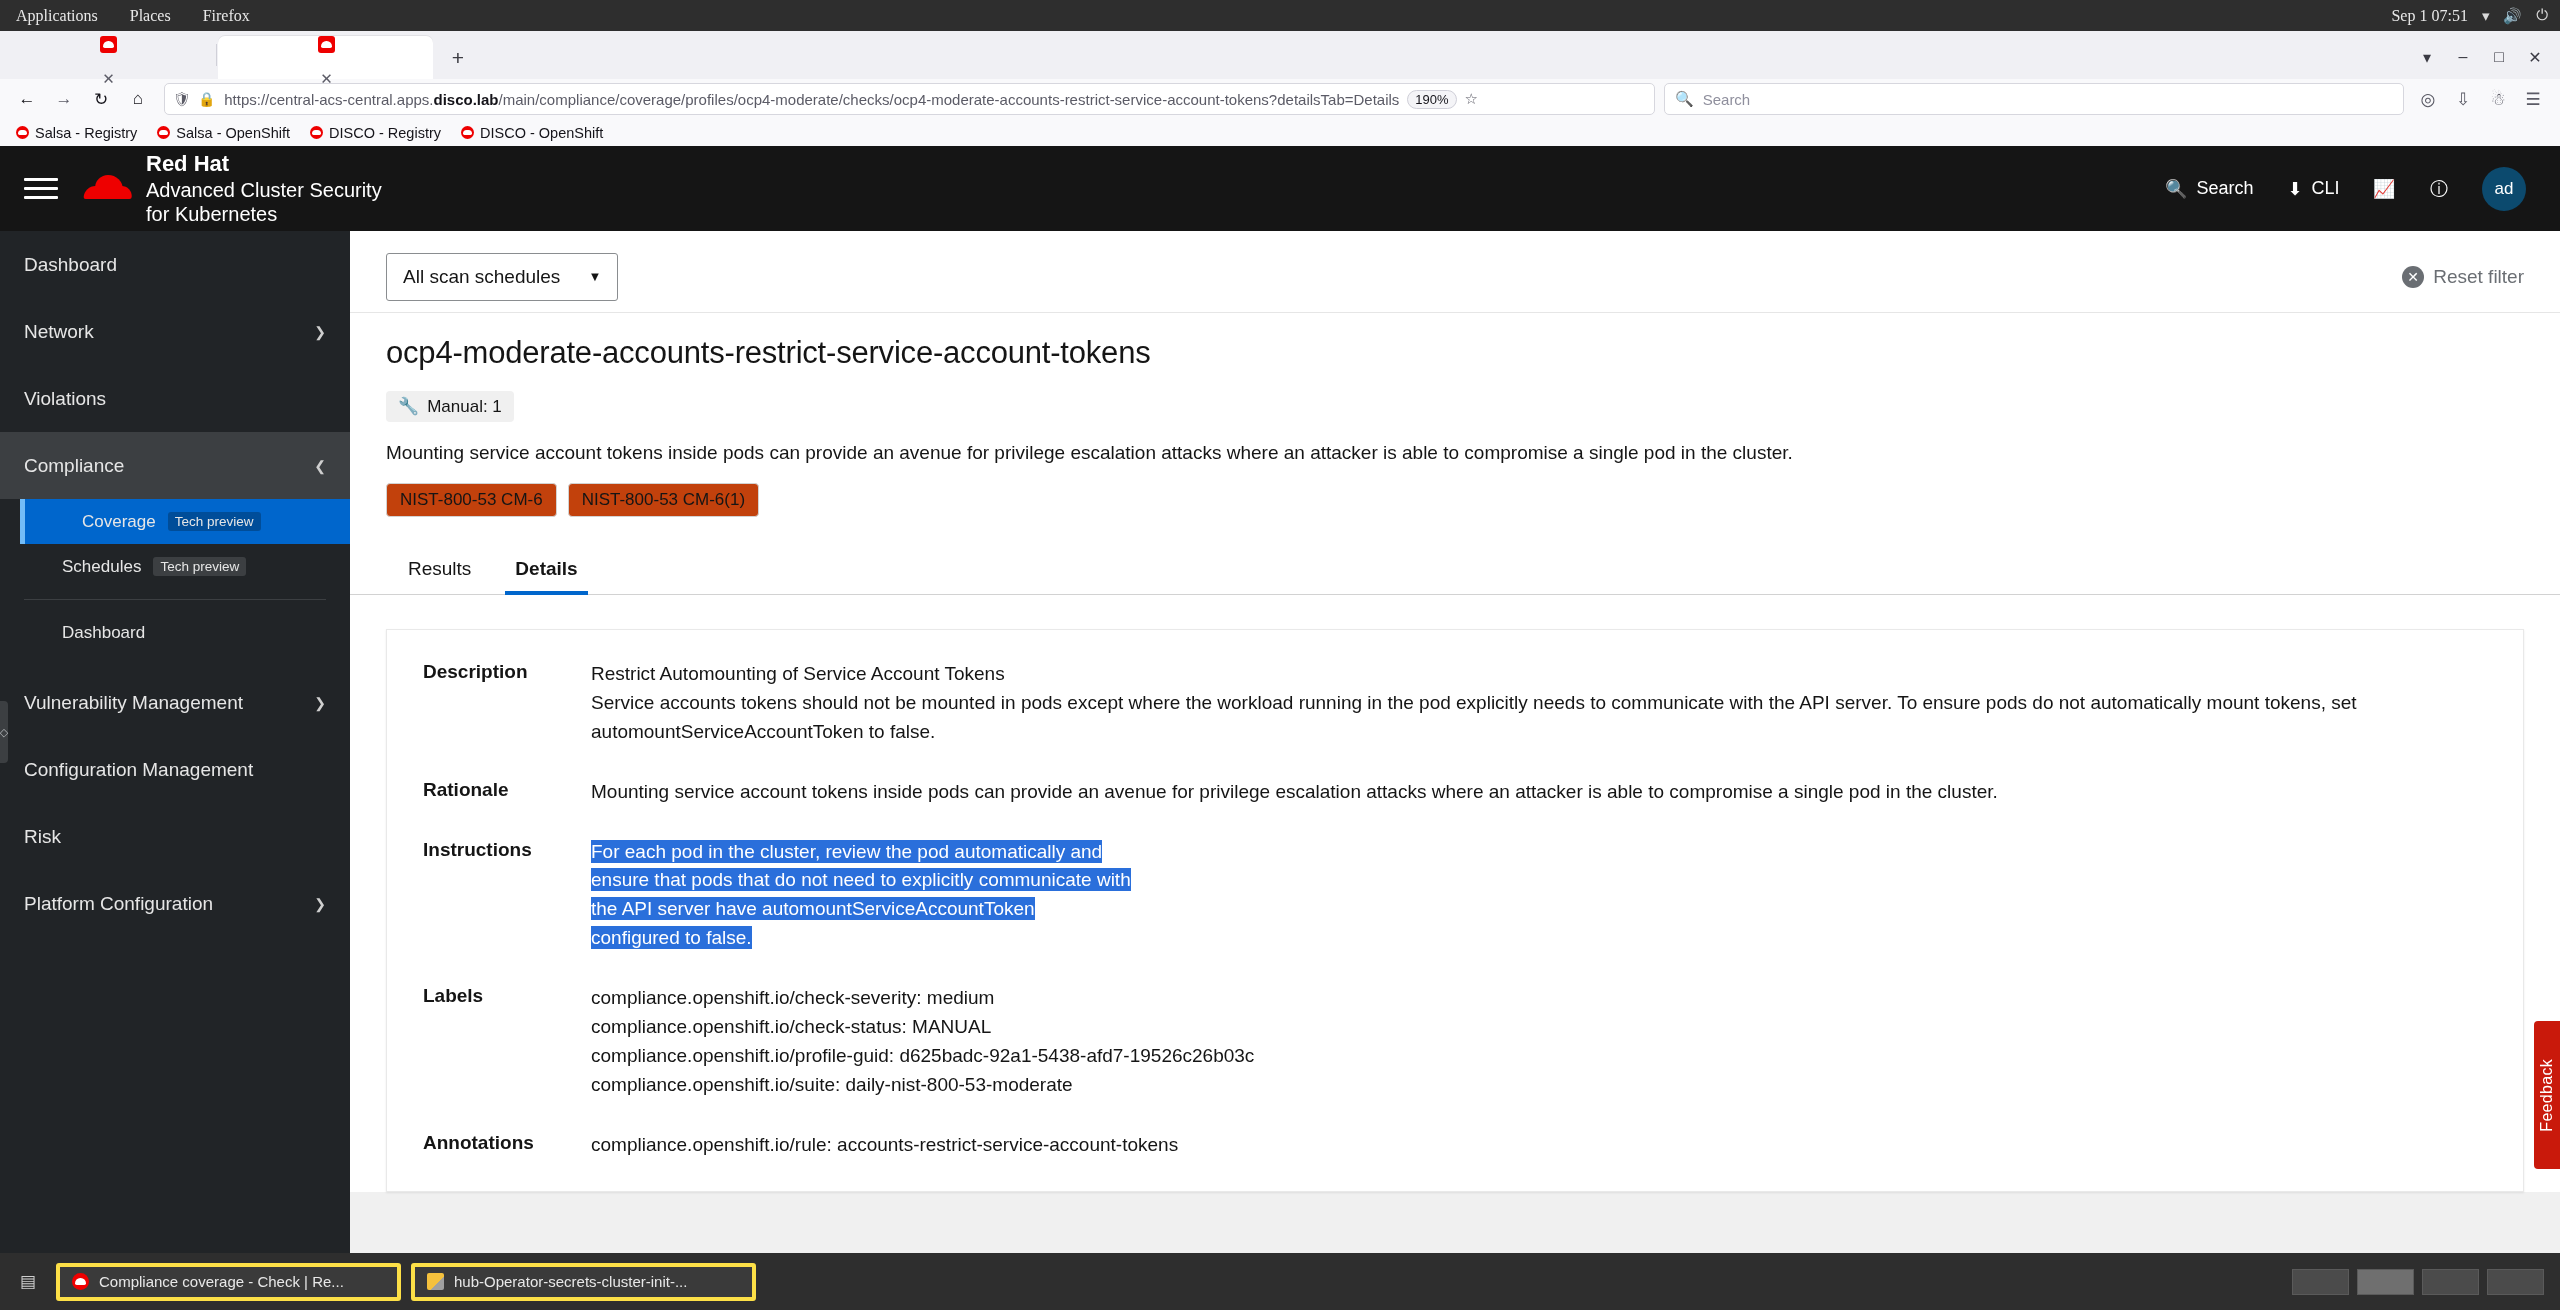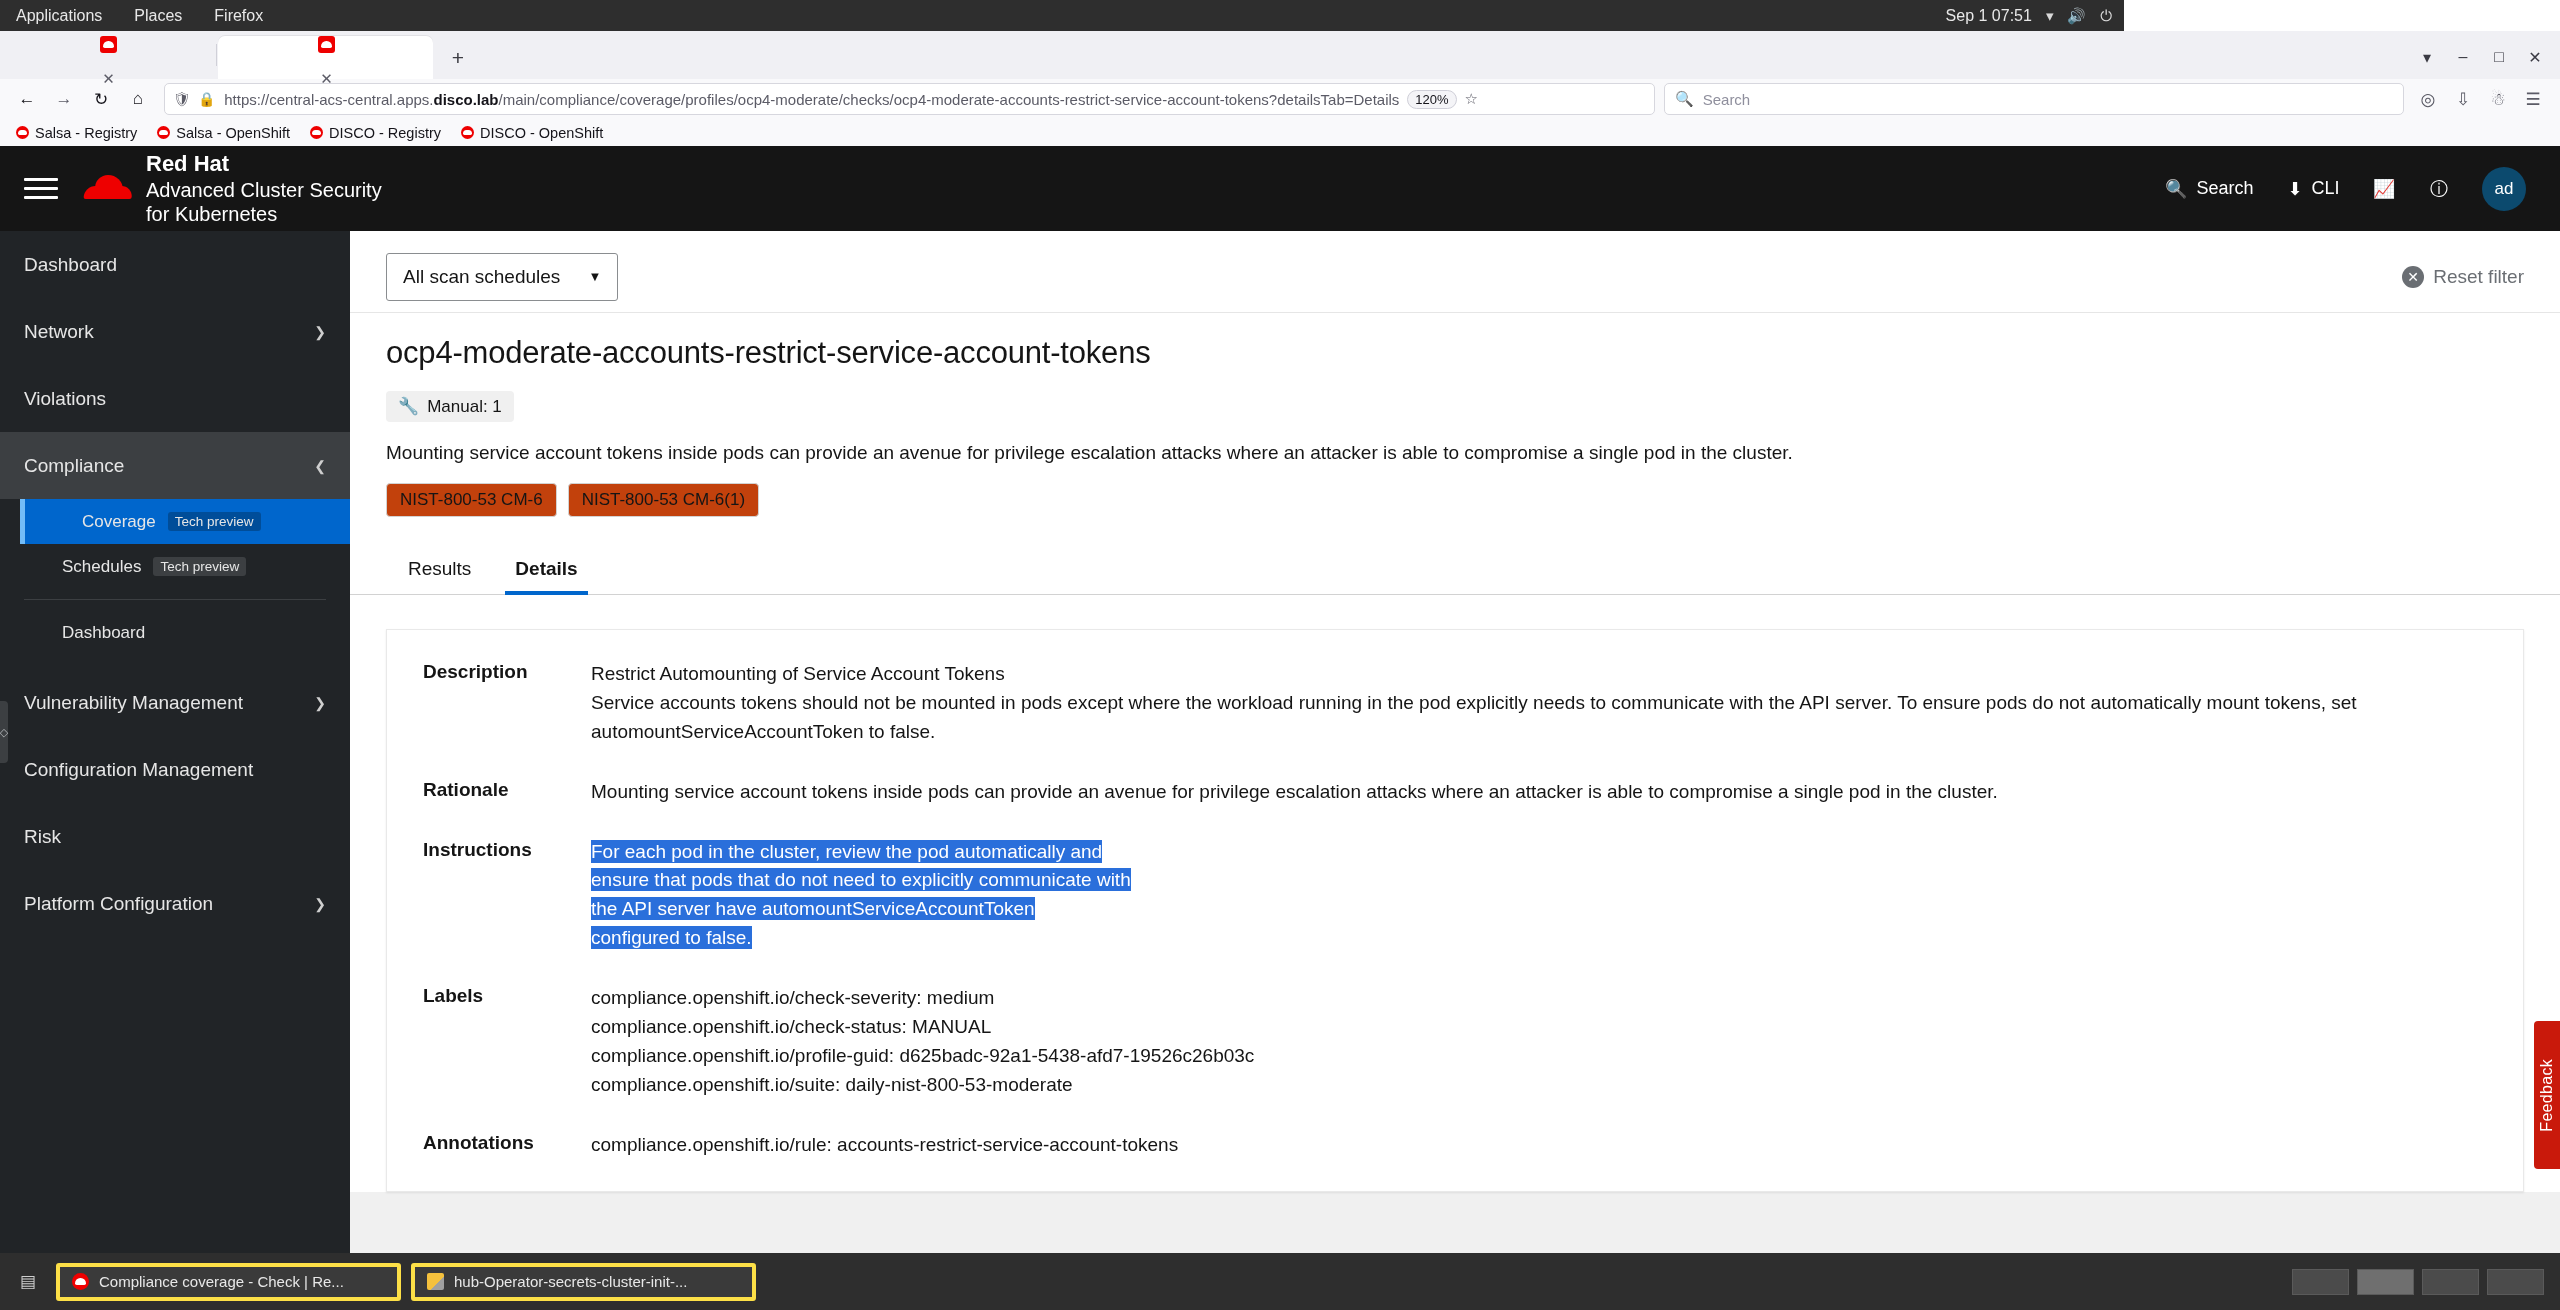"Applications" .os-bar { font-family: none -> Liberation Serif, serif; width: 2124px -> 2560px }
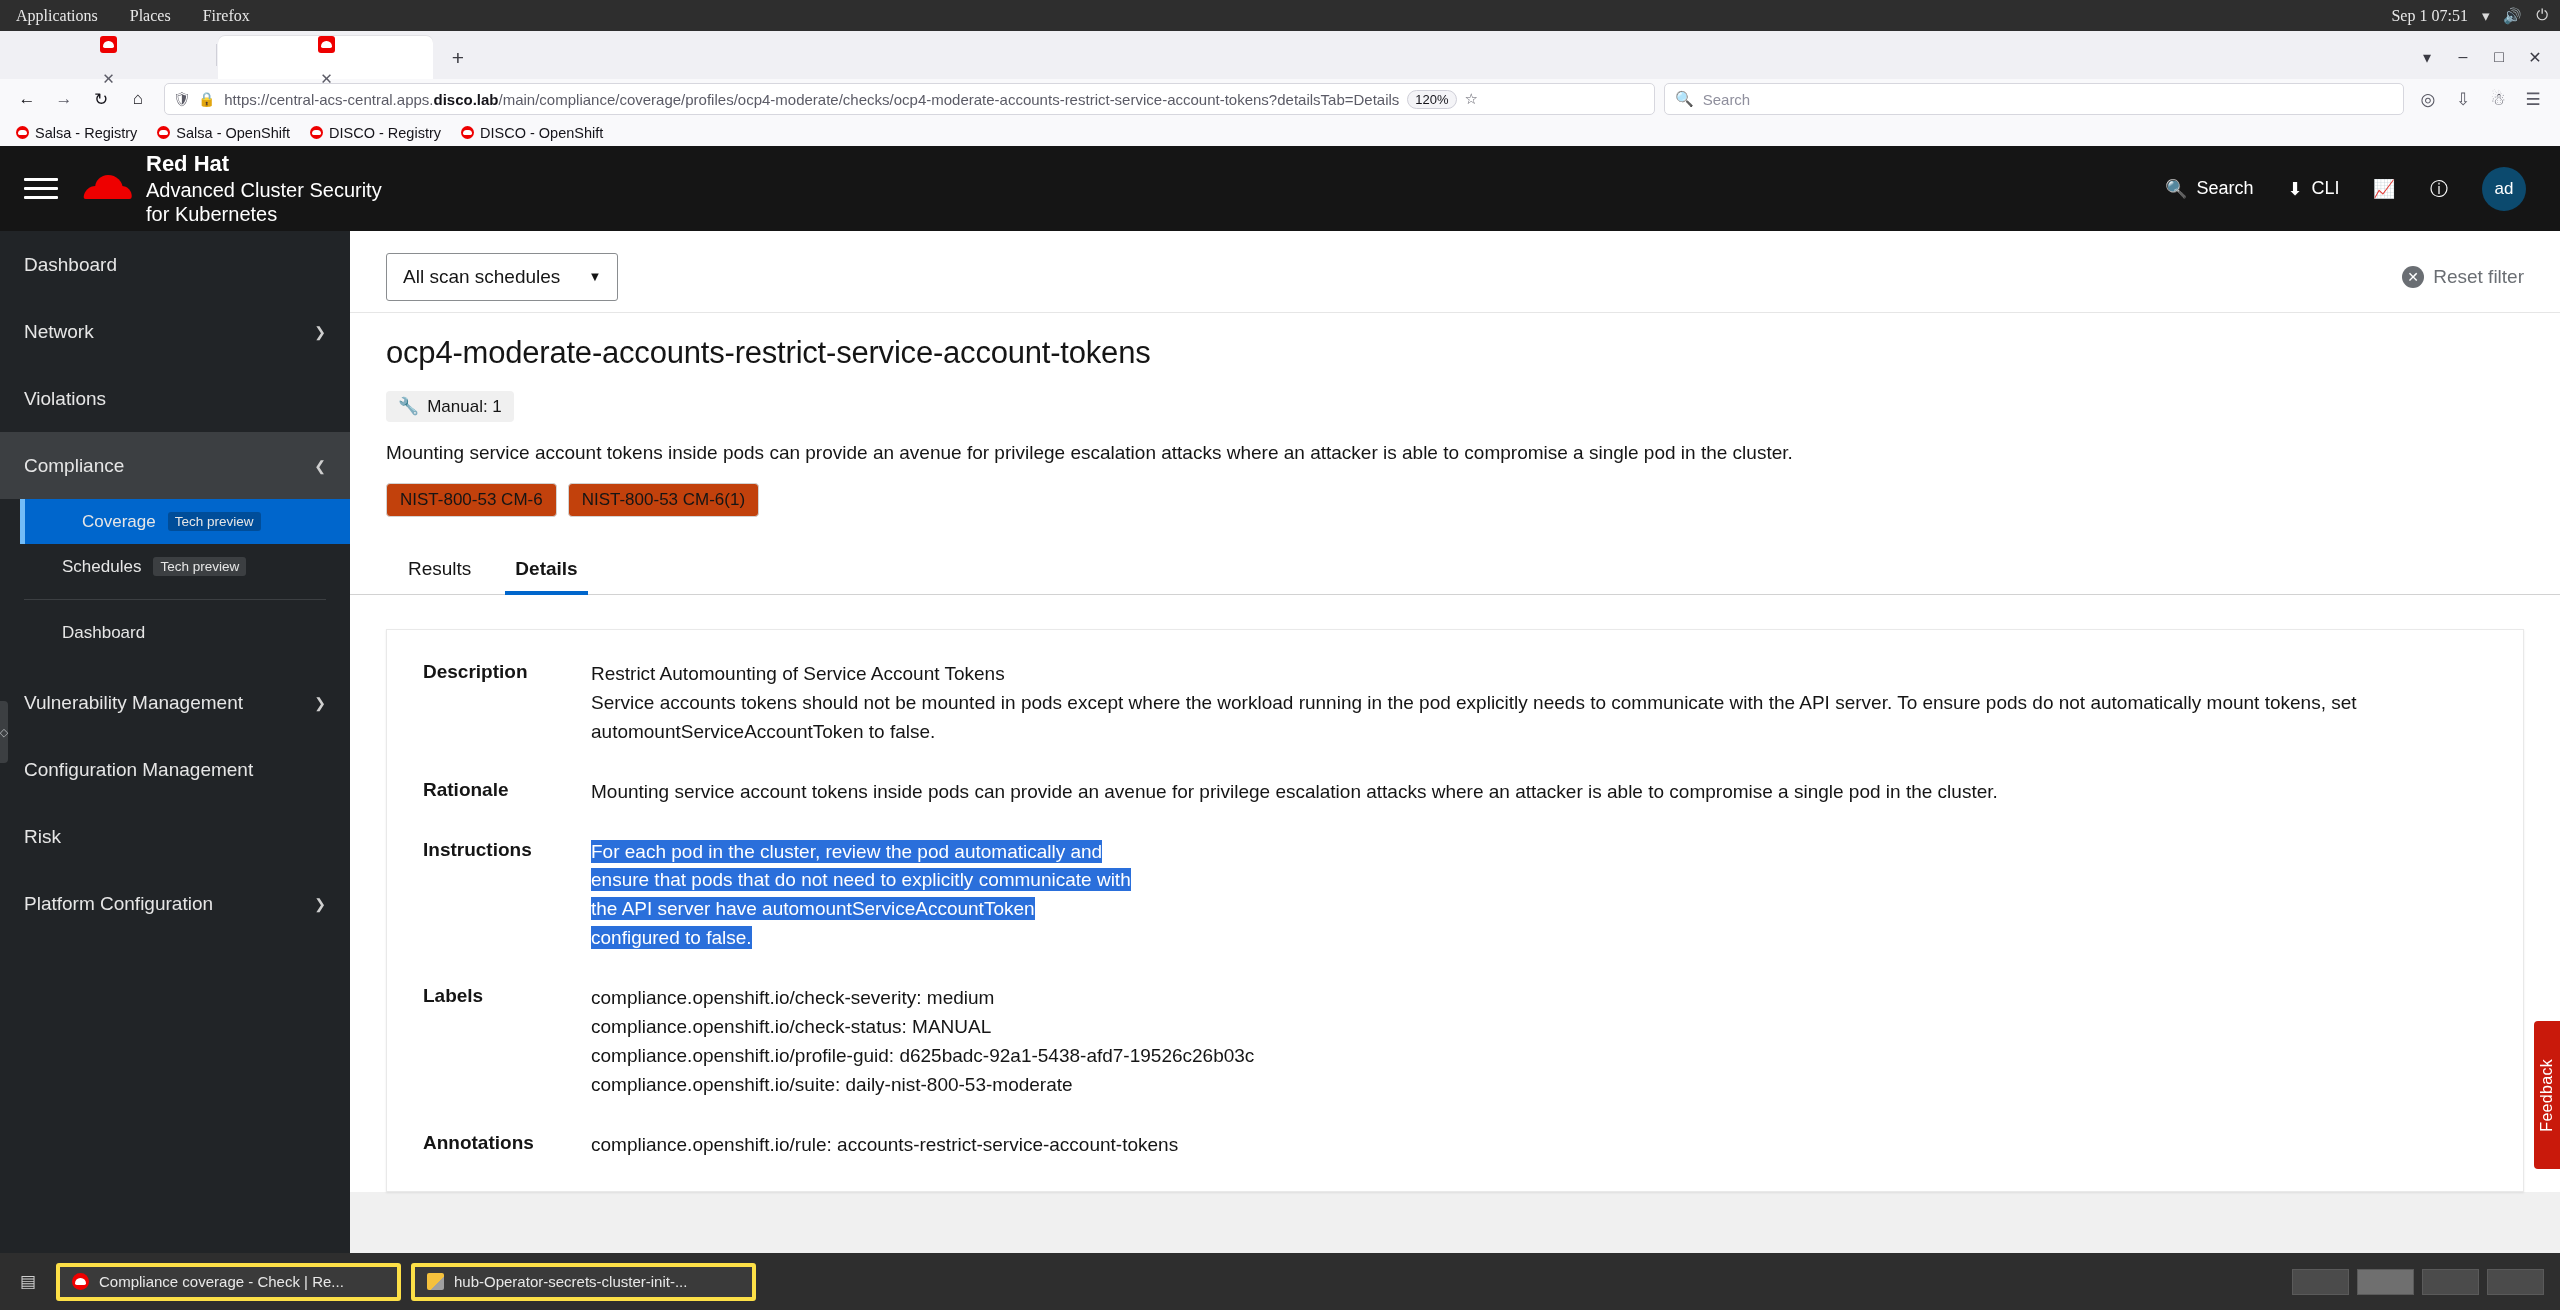"120%" span.zoom-badge { text: 120% -> 190% }
